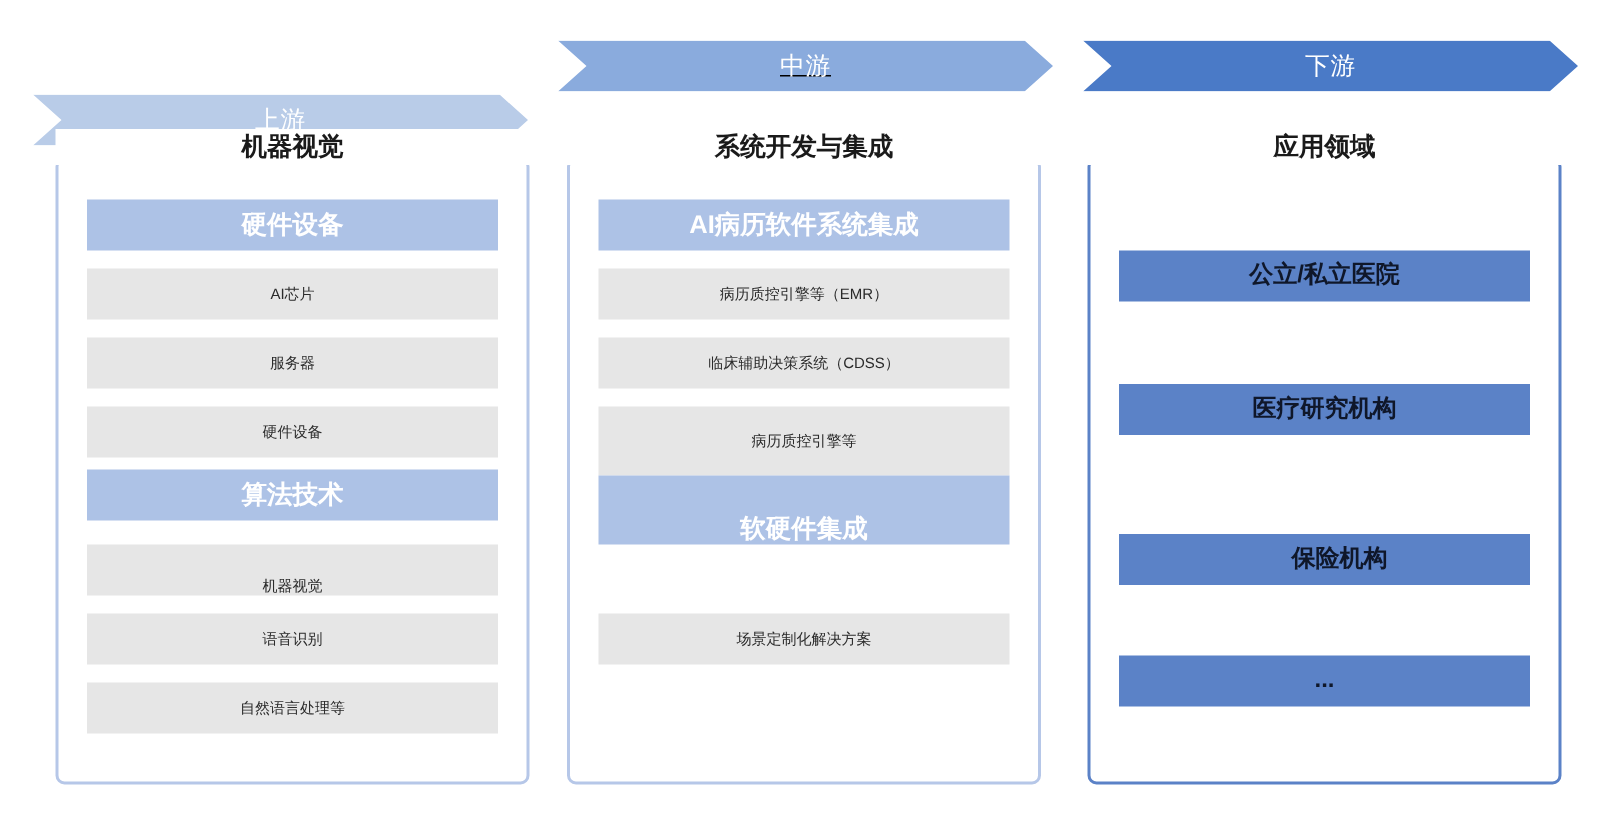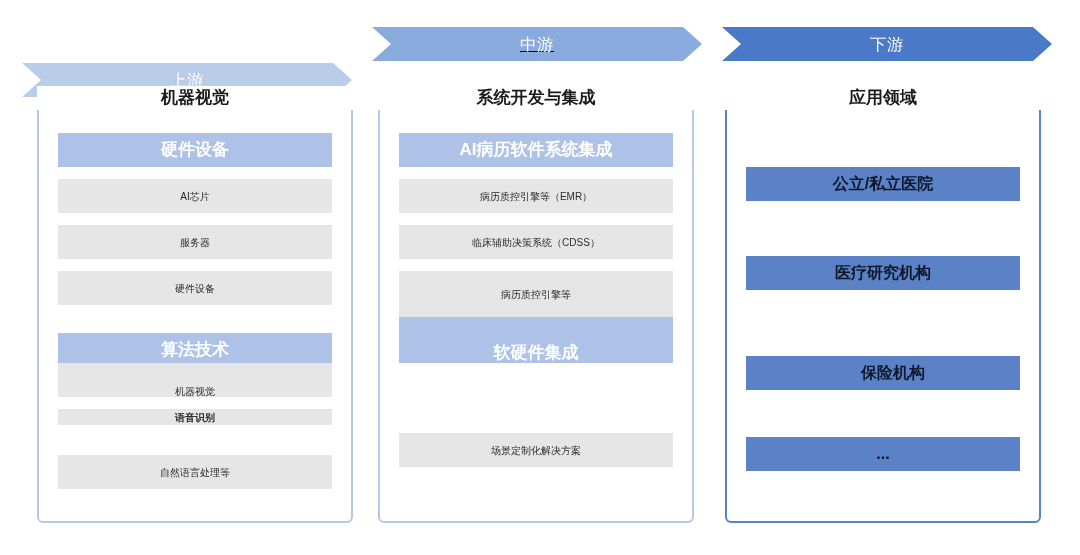"算法技术" div.item { top: 245px -> 225px }
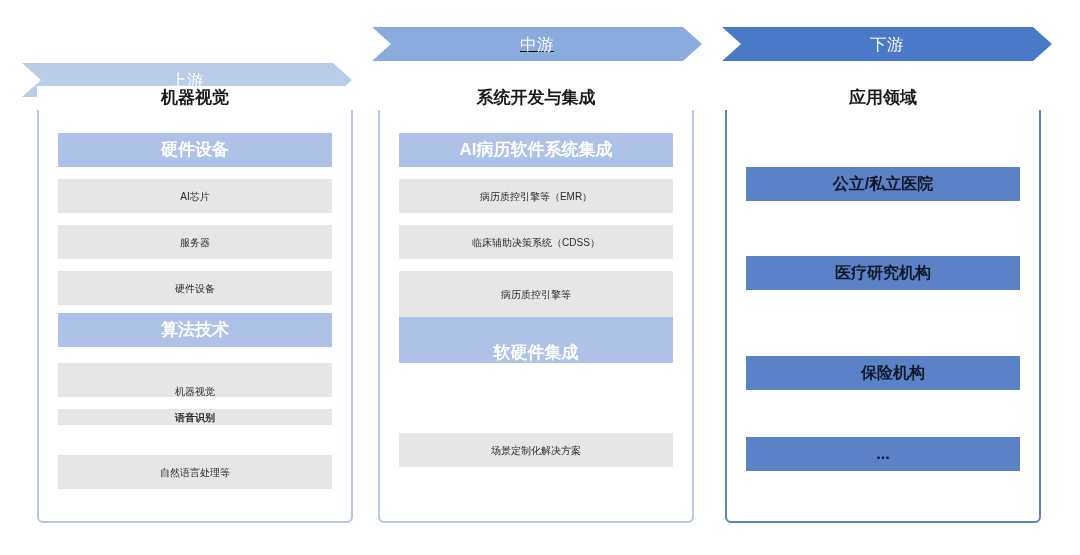"语音识别" div.item { font-weight: bold -> none; height: 16px -> 34px }
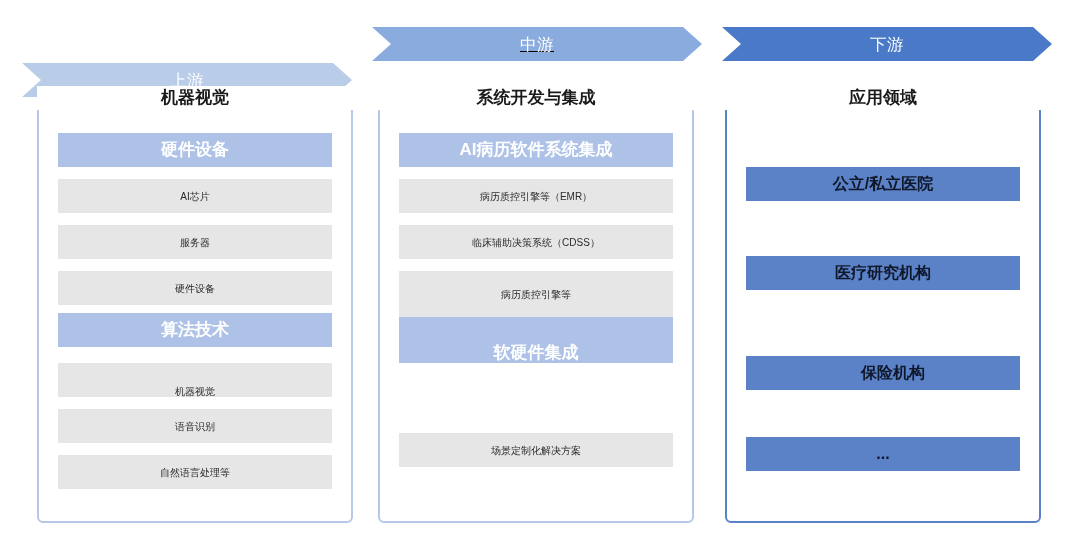"场景定制化解决方案" div.item { margin-top: 24px -> none }
